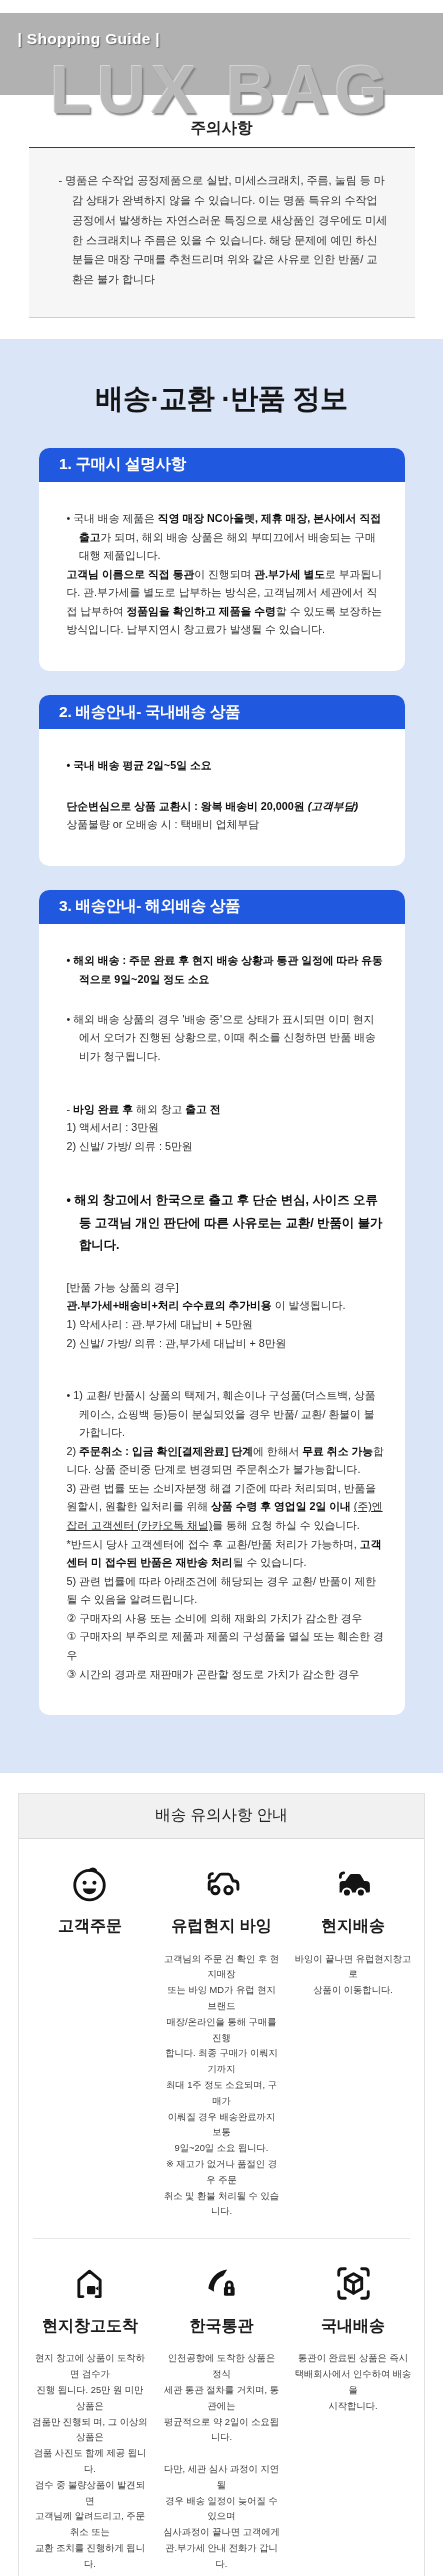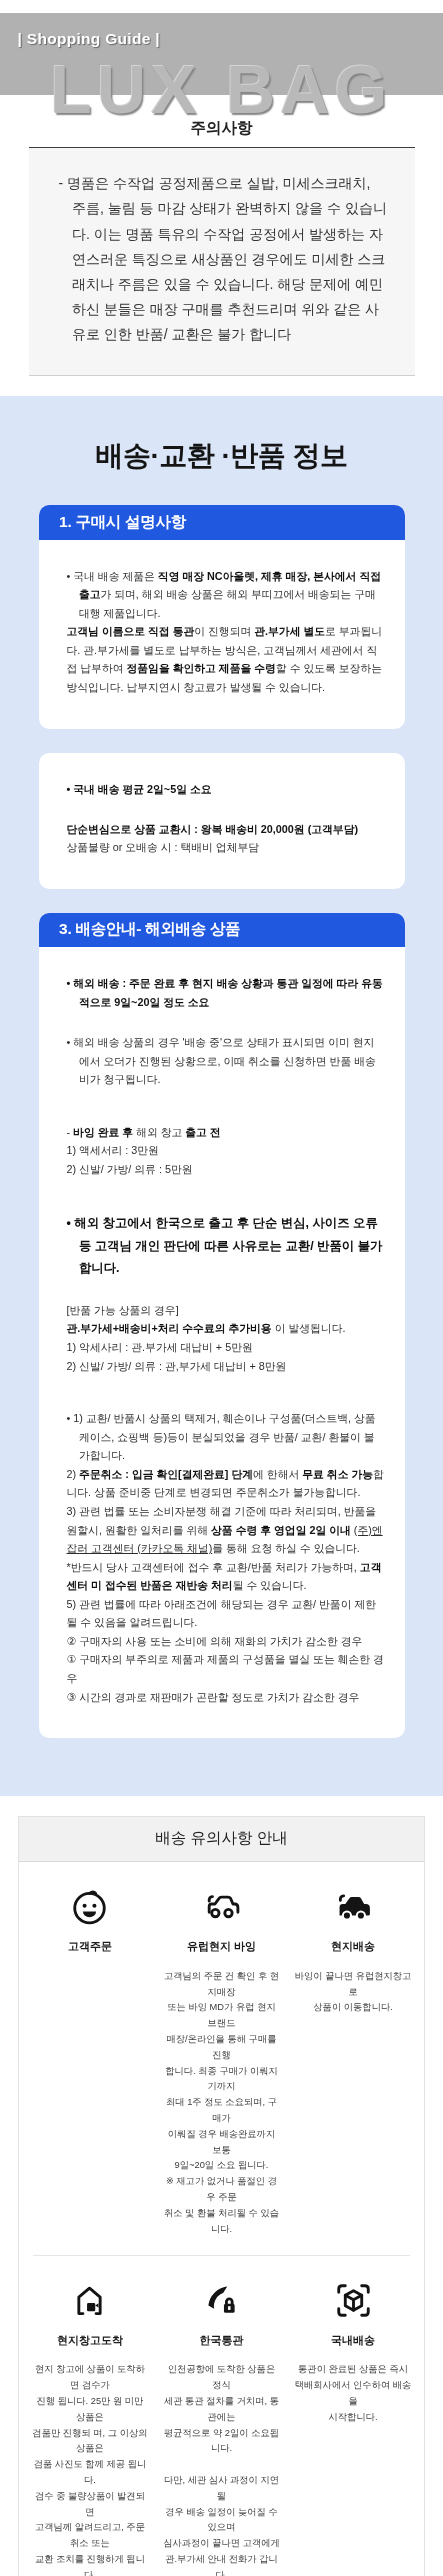"- 명품은 수작업 공정제품으로 실밥," .notice-box { font-size: 14px -> 11px }
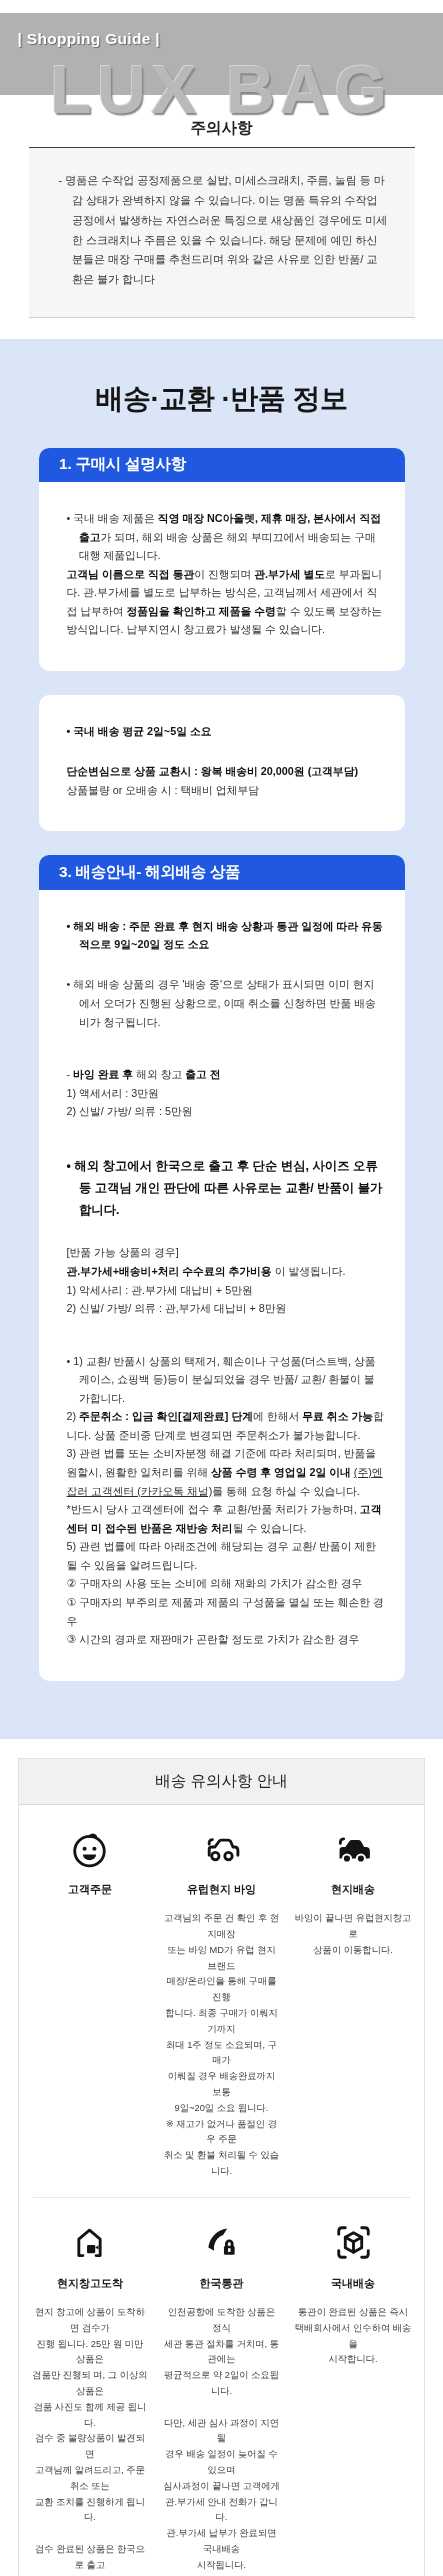"2. 배송안내- 국내배송 상품" div.card-head { html: none -> <div>2. 배송안내- 국내배송 상품</div> }
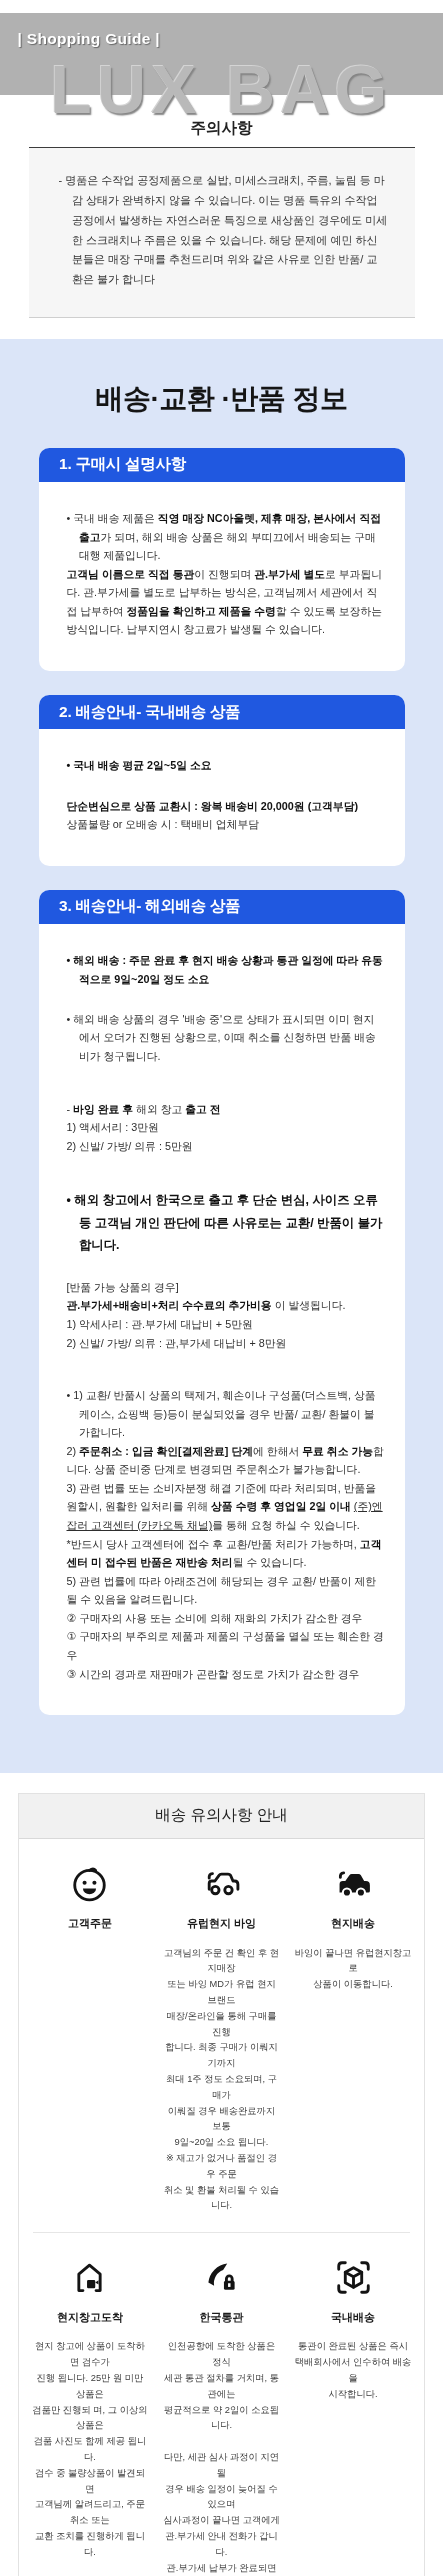"(고객부담)" .para .i { font-style: none -> italic }
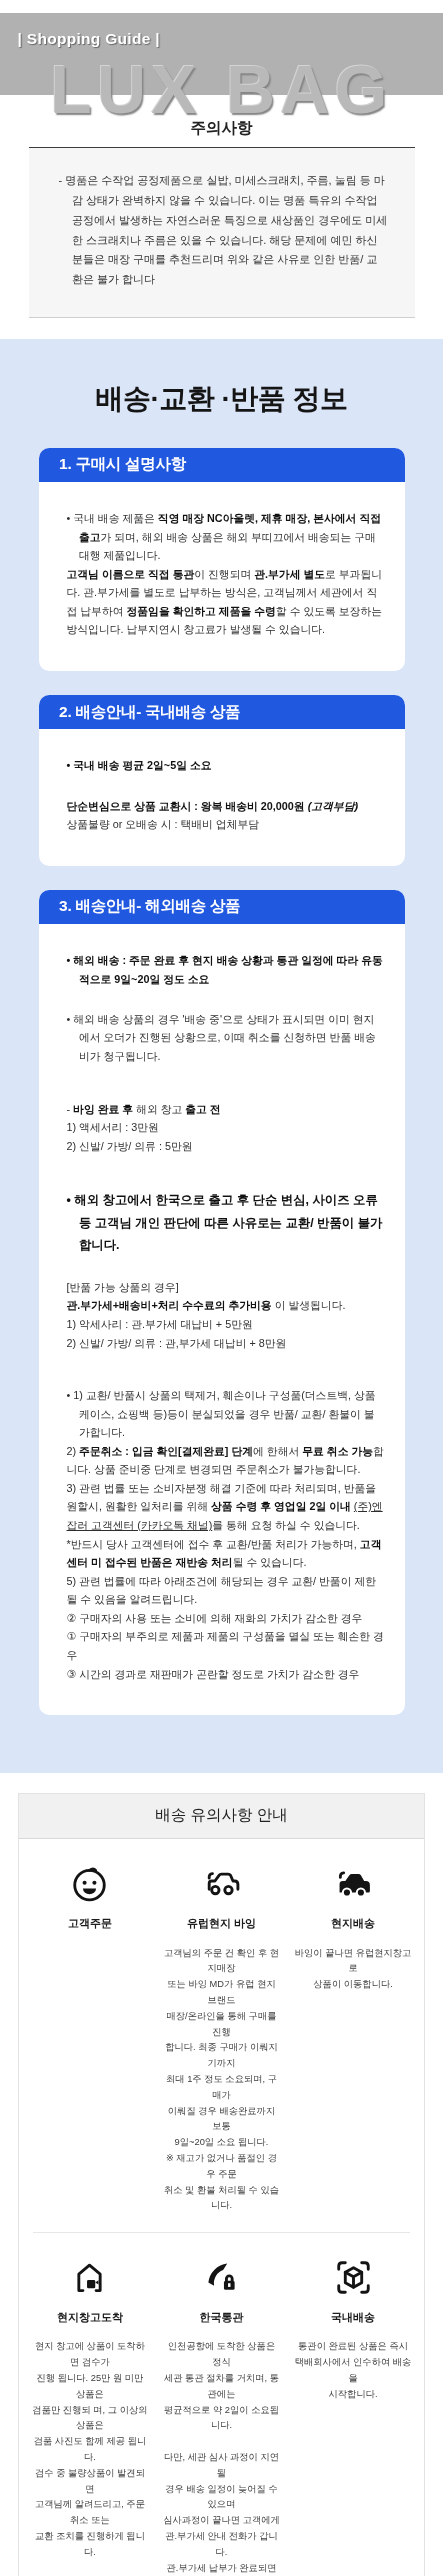"고객주문" .caution-col h3 { font-size: 11px -> 16px }
